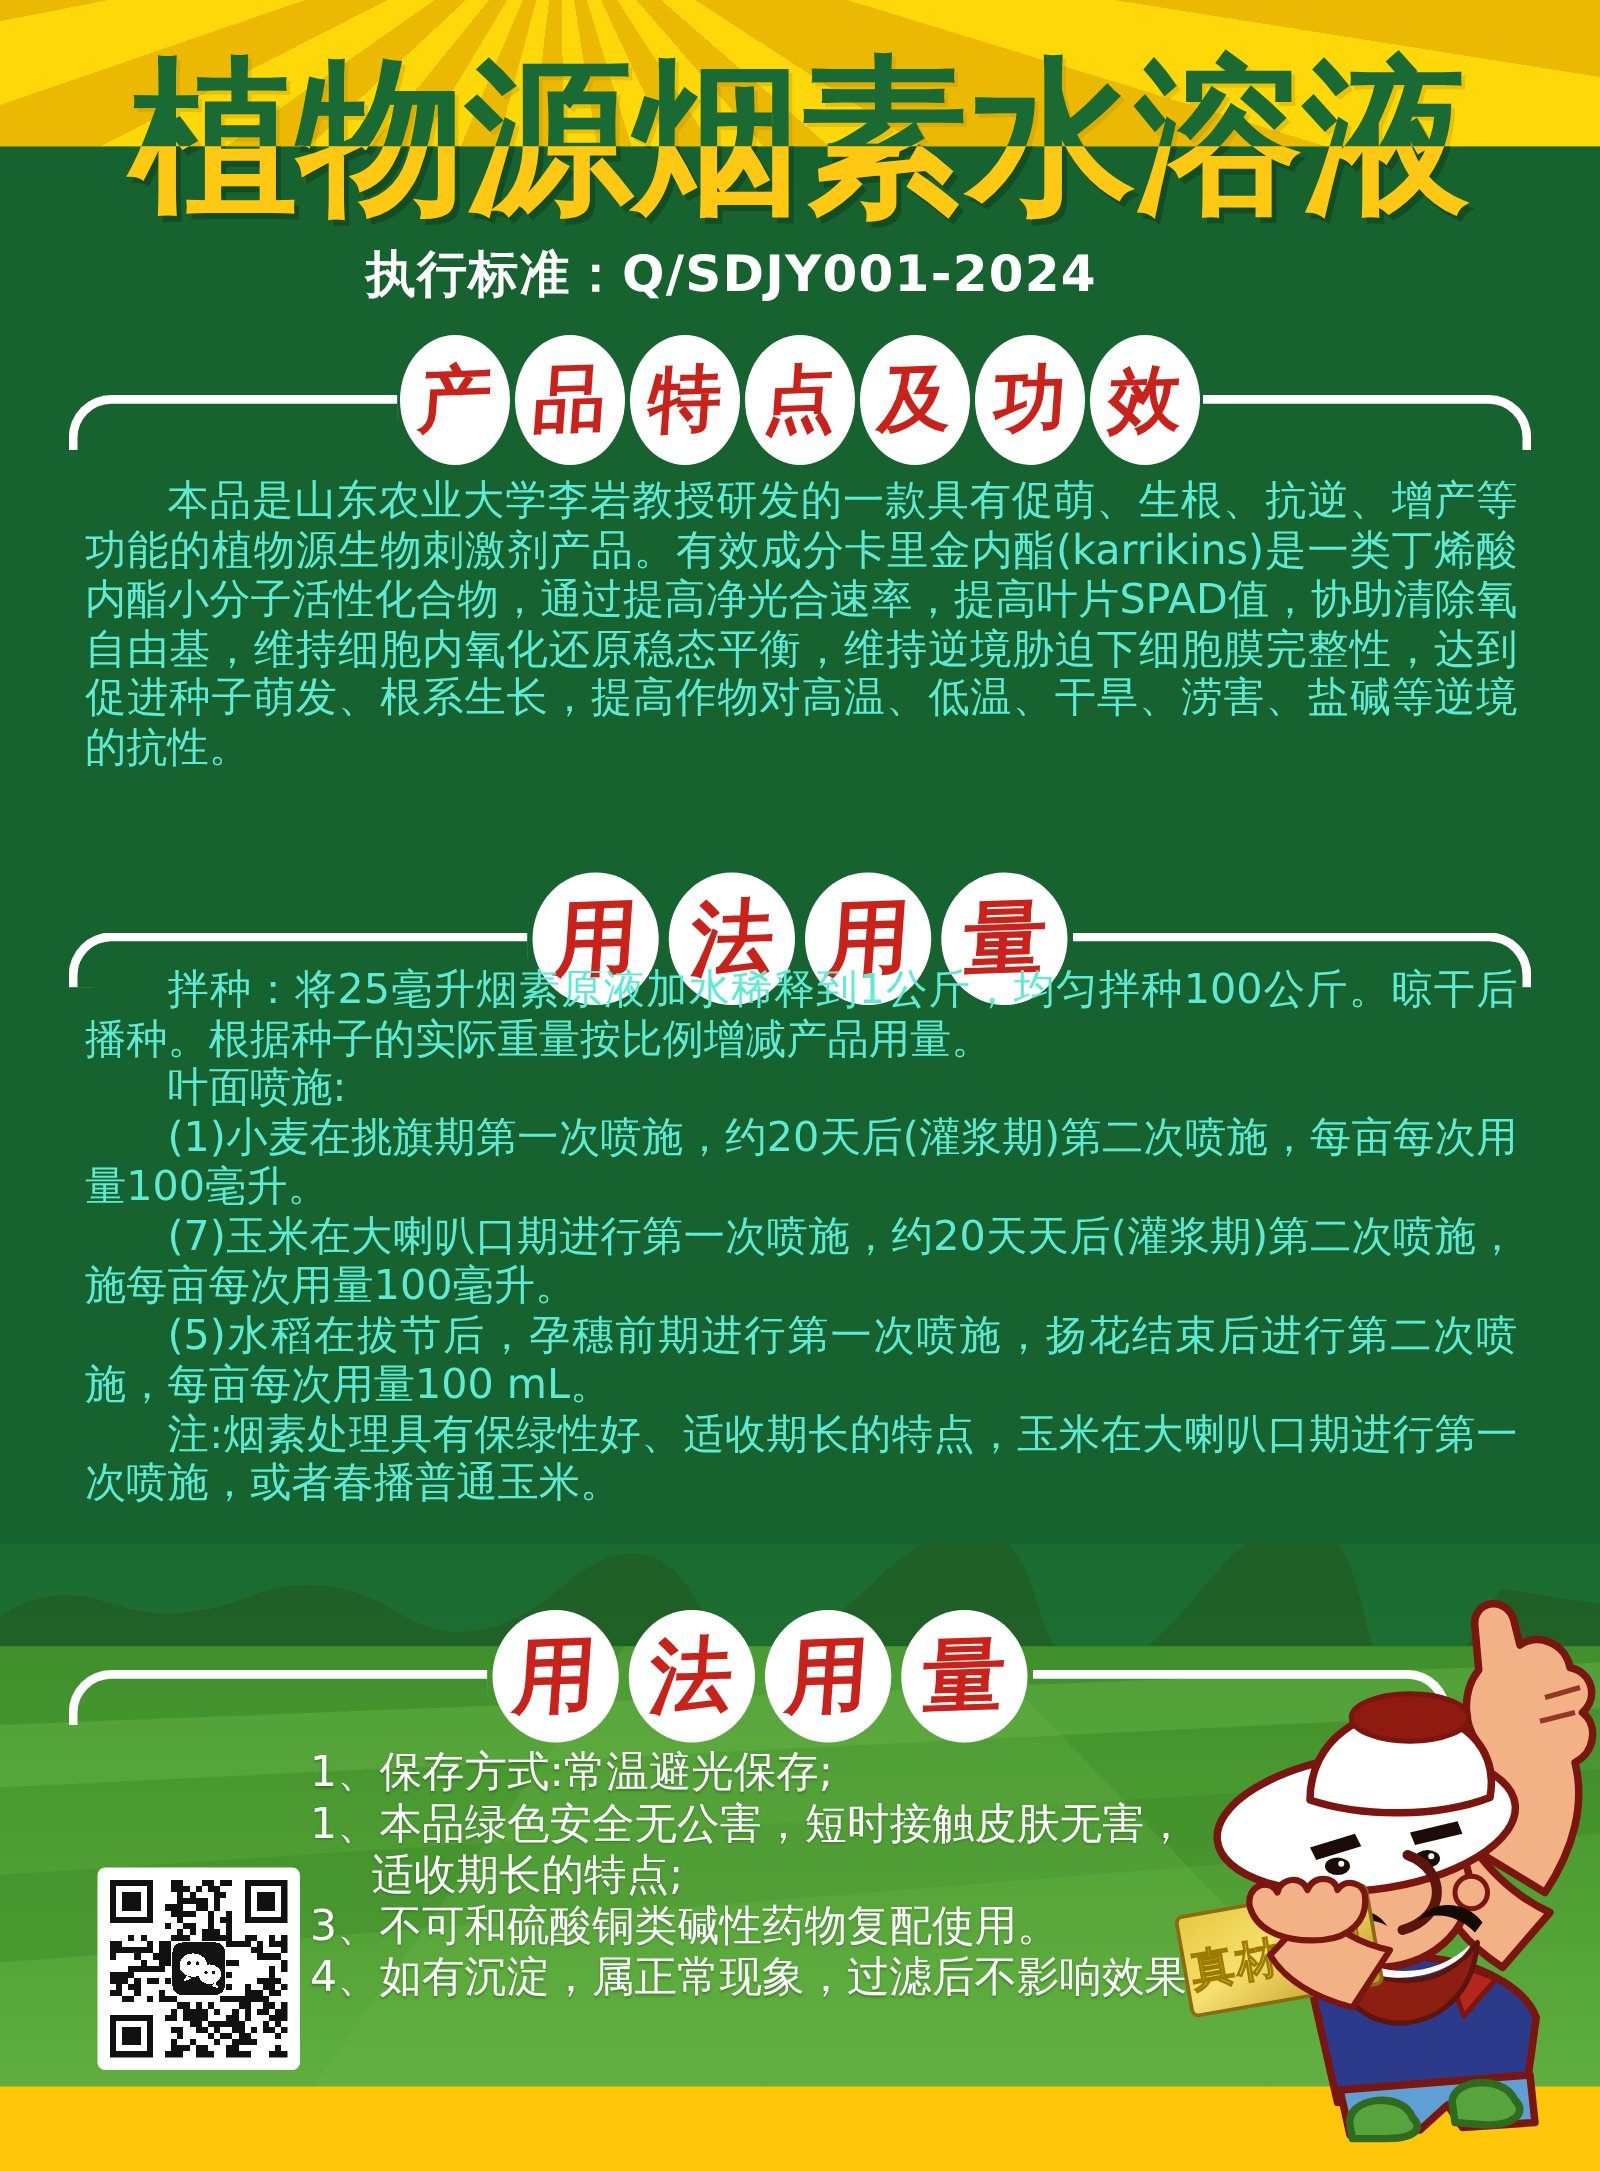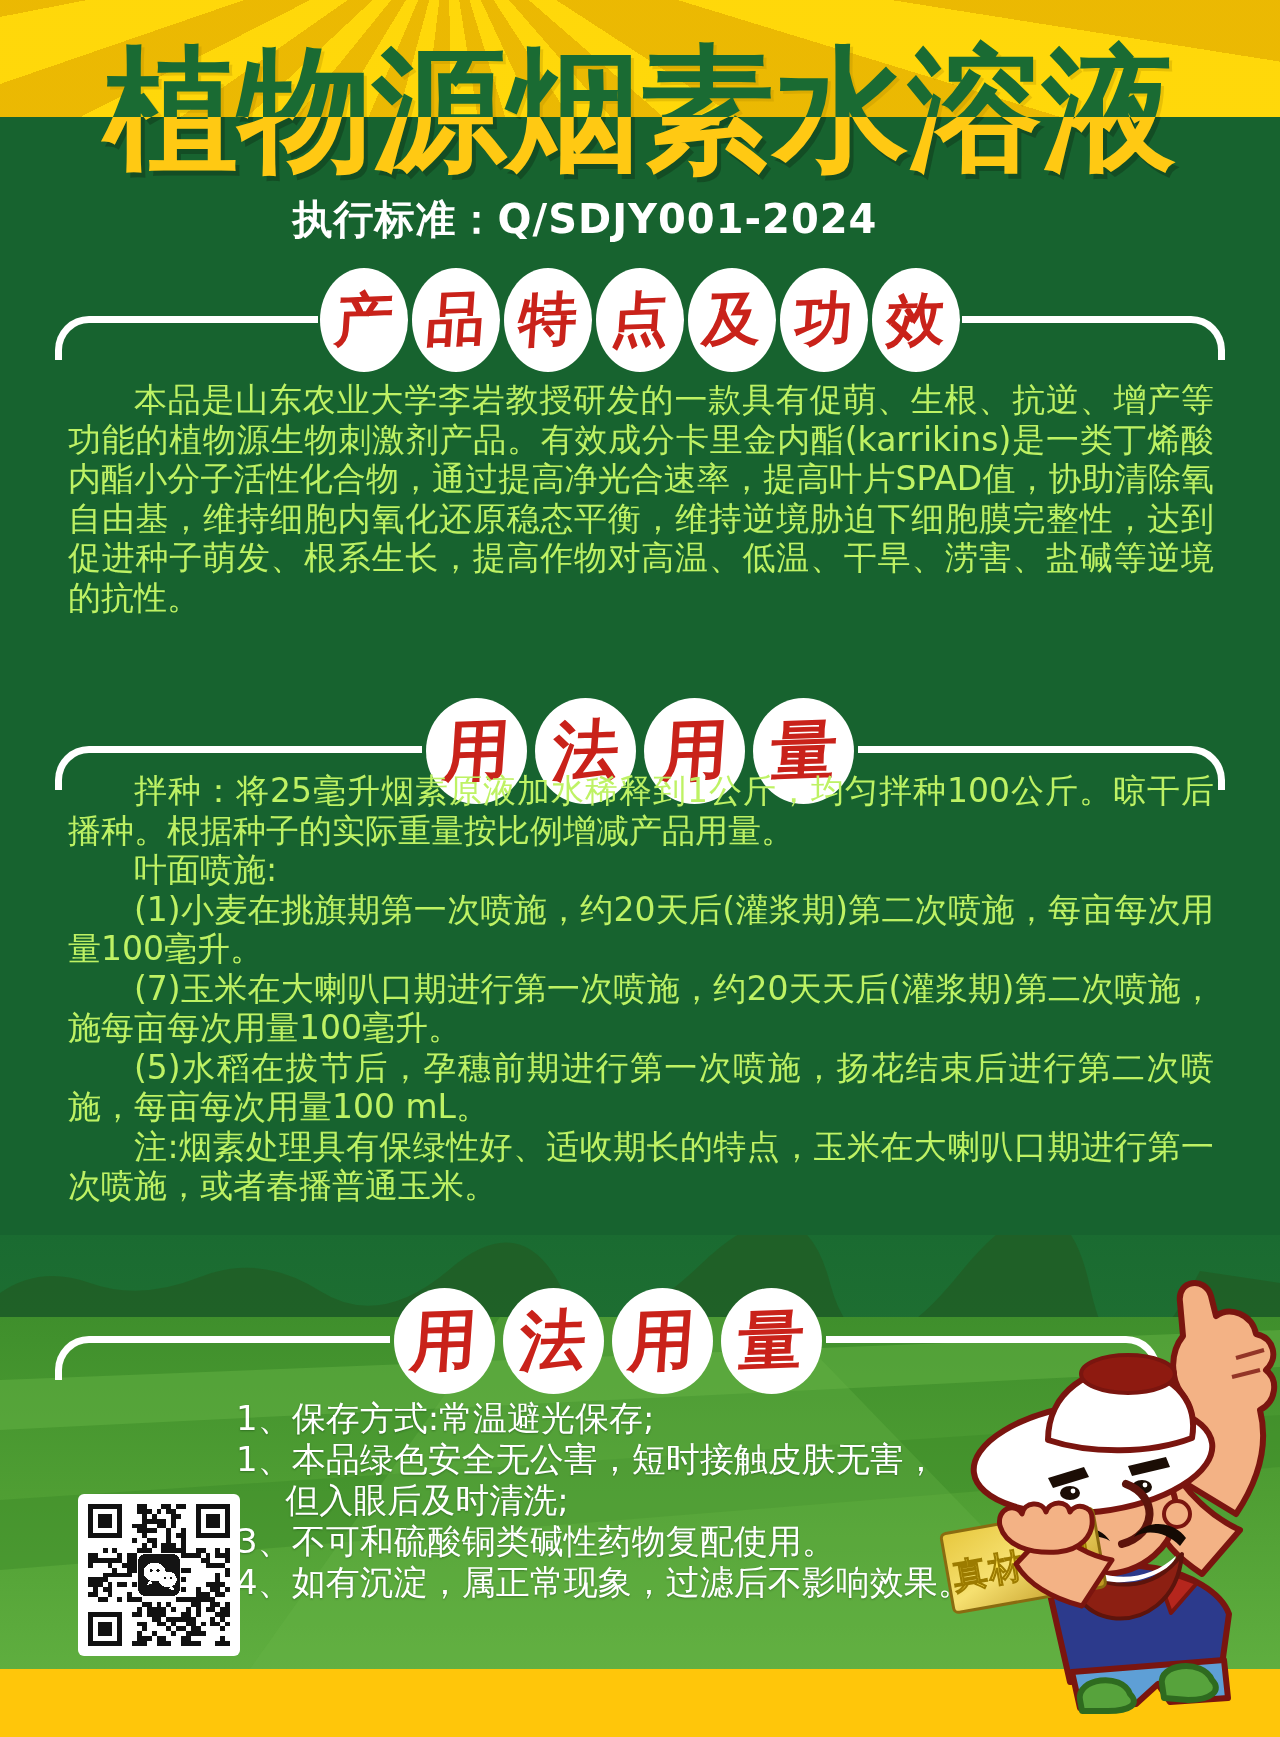"本品是山东农业大学李岩教授研发的一款具有促萌、生根、抗逆、增产等功能的植物源生物" .copy { color: #bef264 -> #5eead4 }
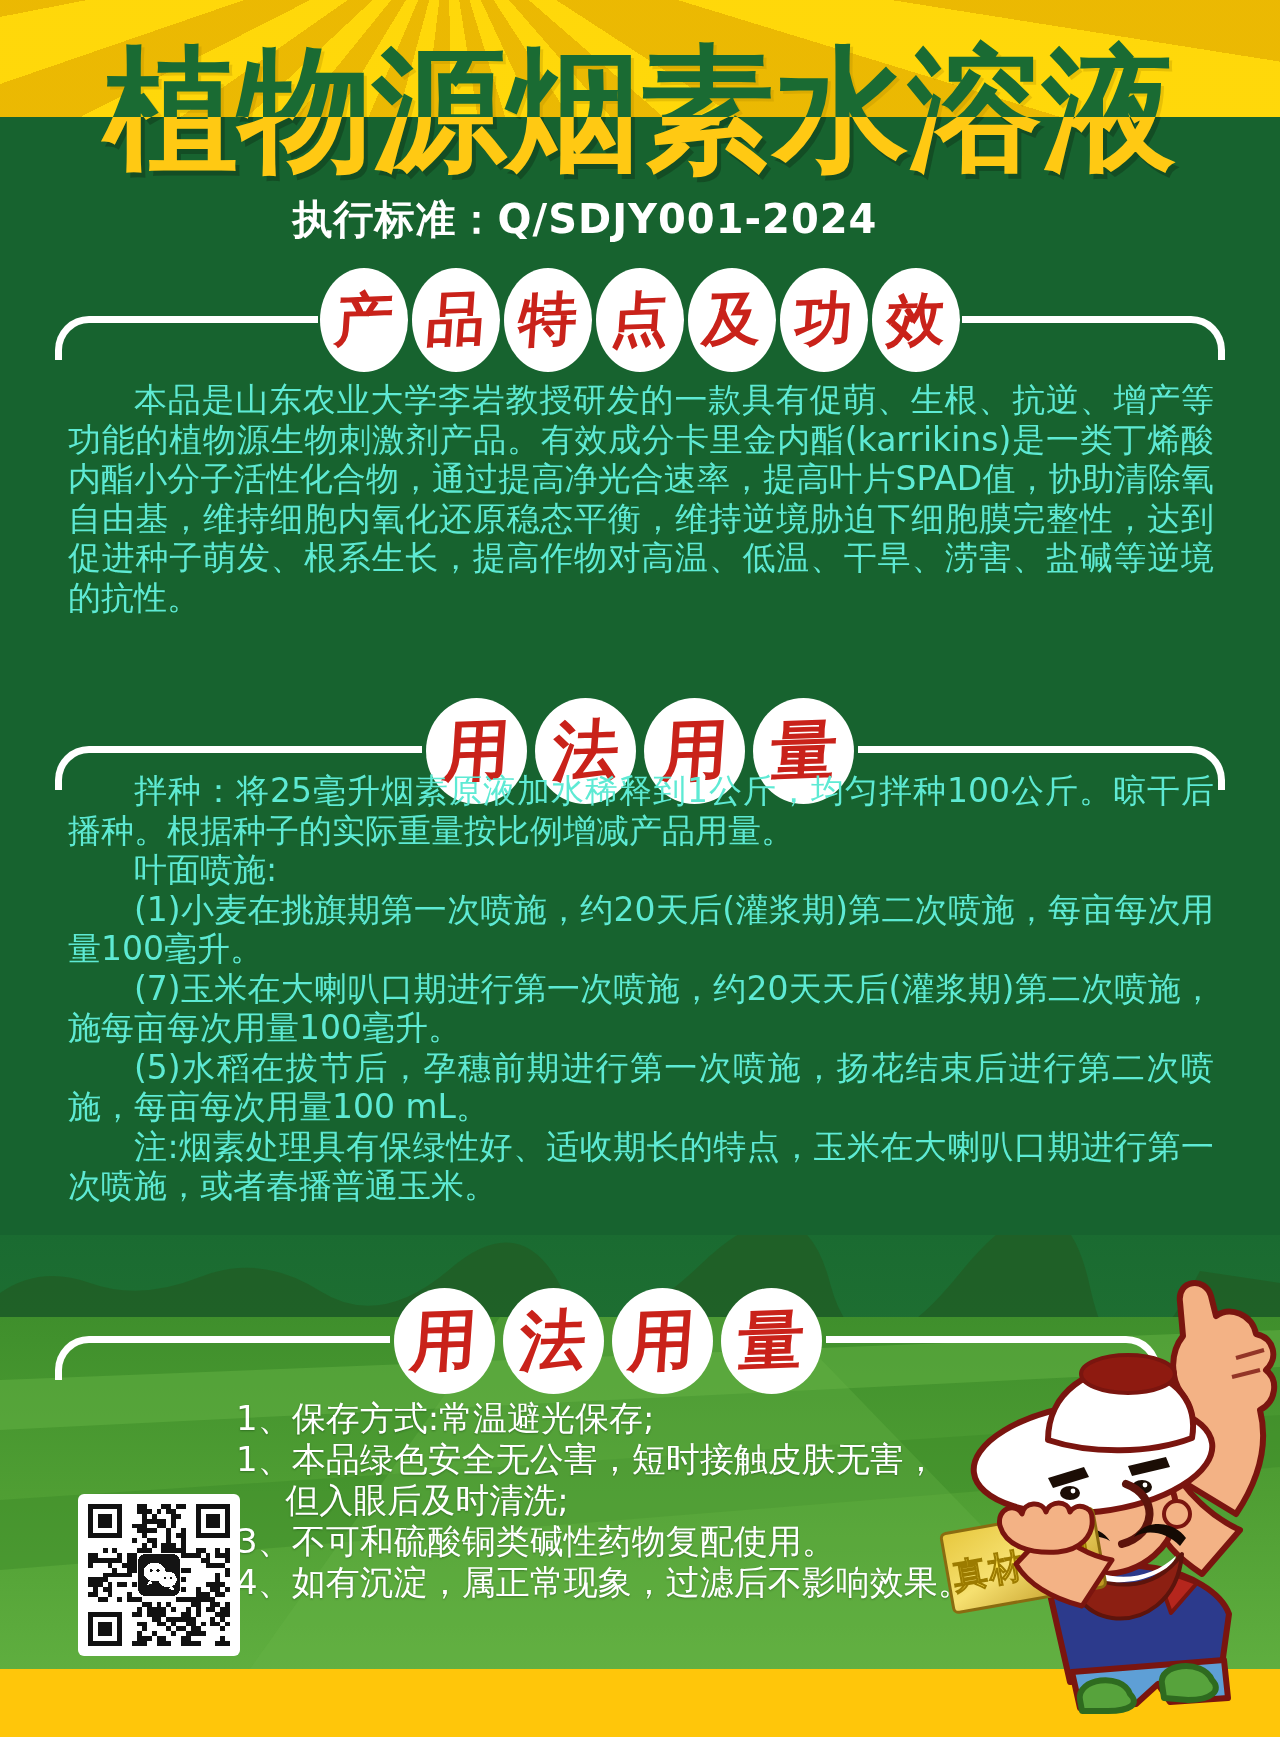"1、保存方式:常温避光保存;" .notes { left: 236px -> 248px }
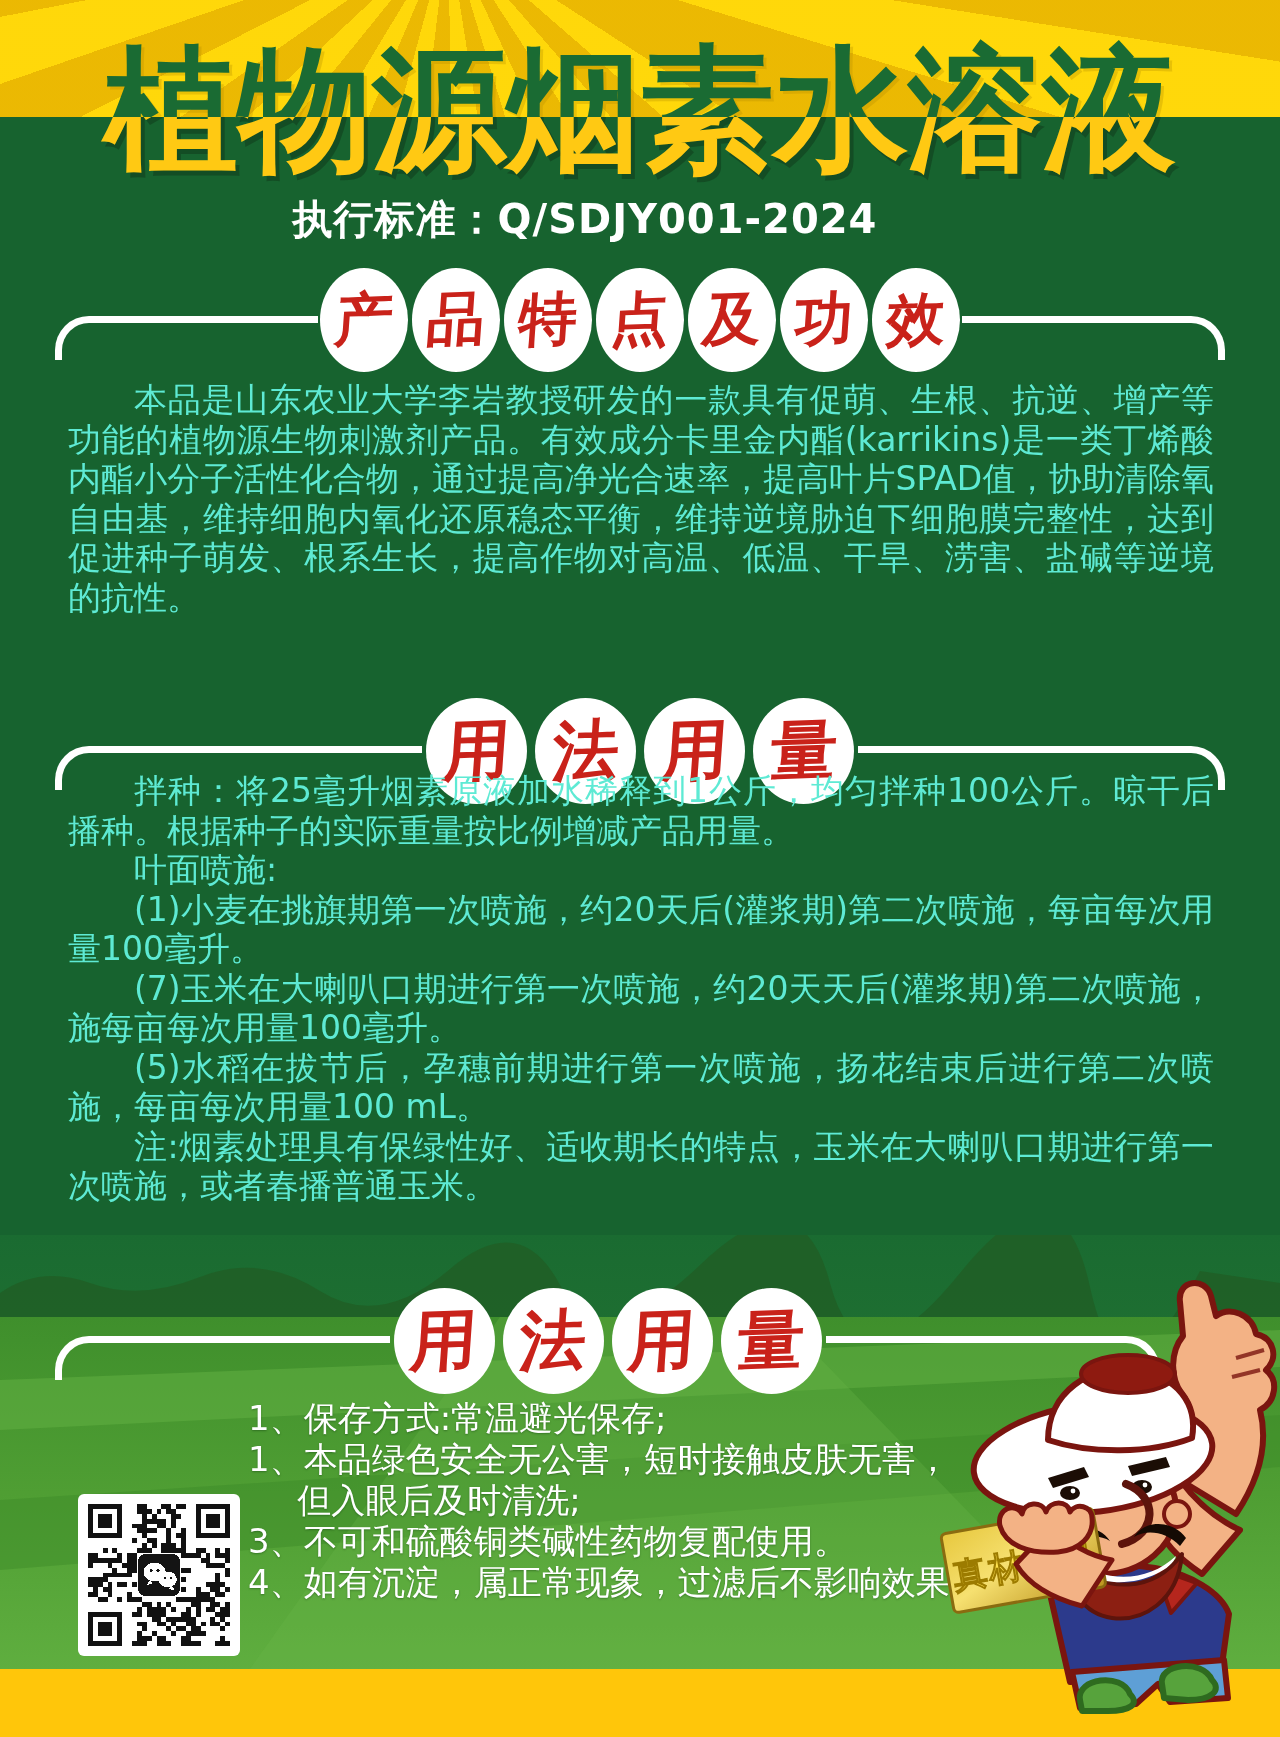"但入眼后及时清洗;" div.cont { text: 但入眼后及时清洗 -> 适收期长的特点 }
